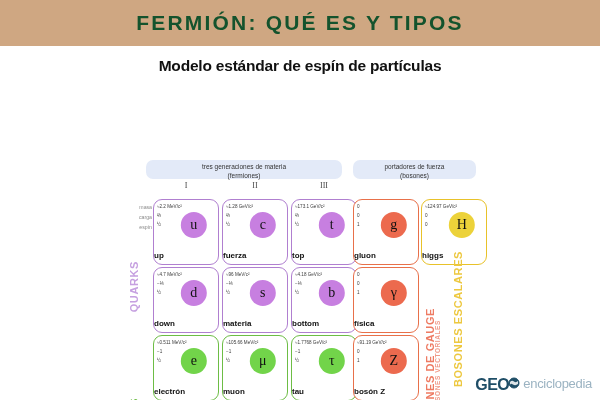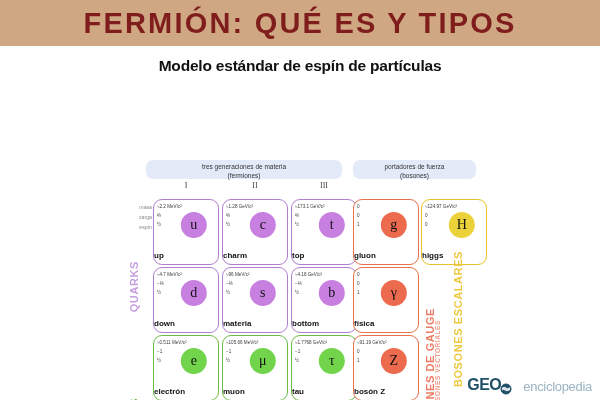"FERMIÓN: QUÉ ES Y TIPOS" #title-text { color: #7f1d1d -> #14532d; font-size: 29px -> 21px }
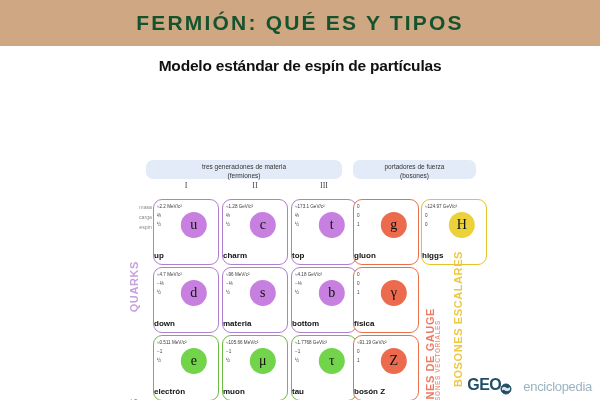"charm" div.pname { text: charm -> fuerza }
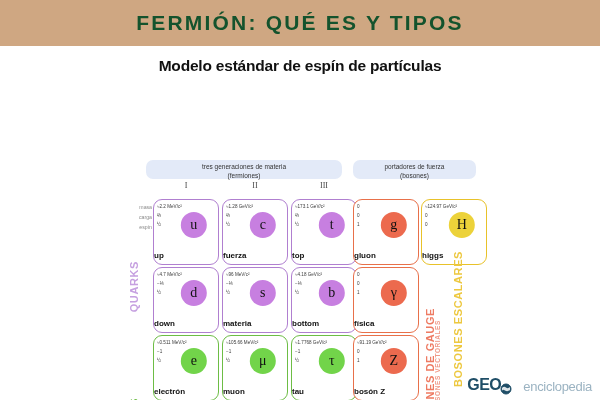"GEO" #logo { align-items: flex-end -> flex-start }
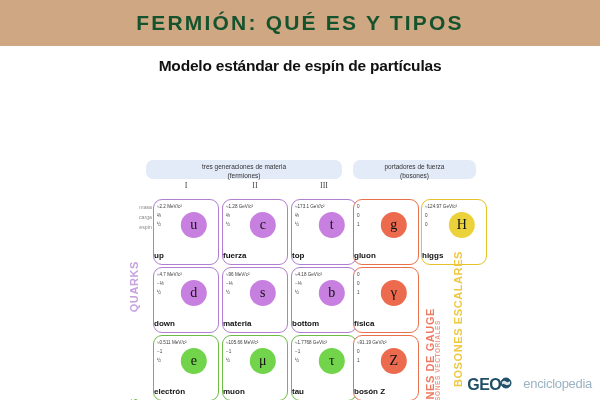"enciclopedia" #logo-enciclopedia { margin-left: 11px -> 3px }
